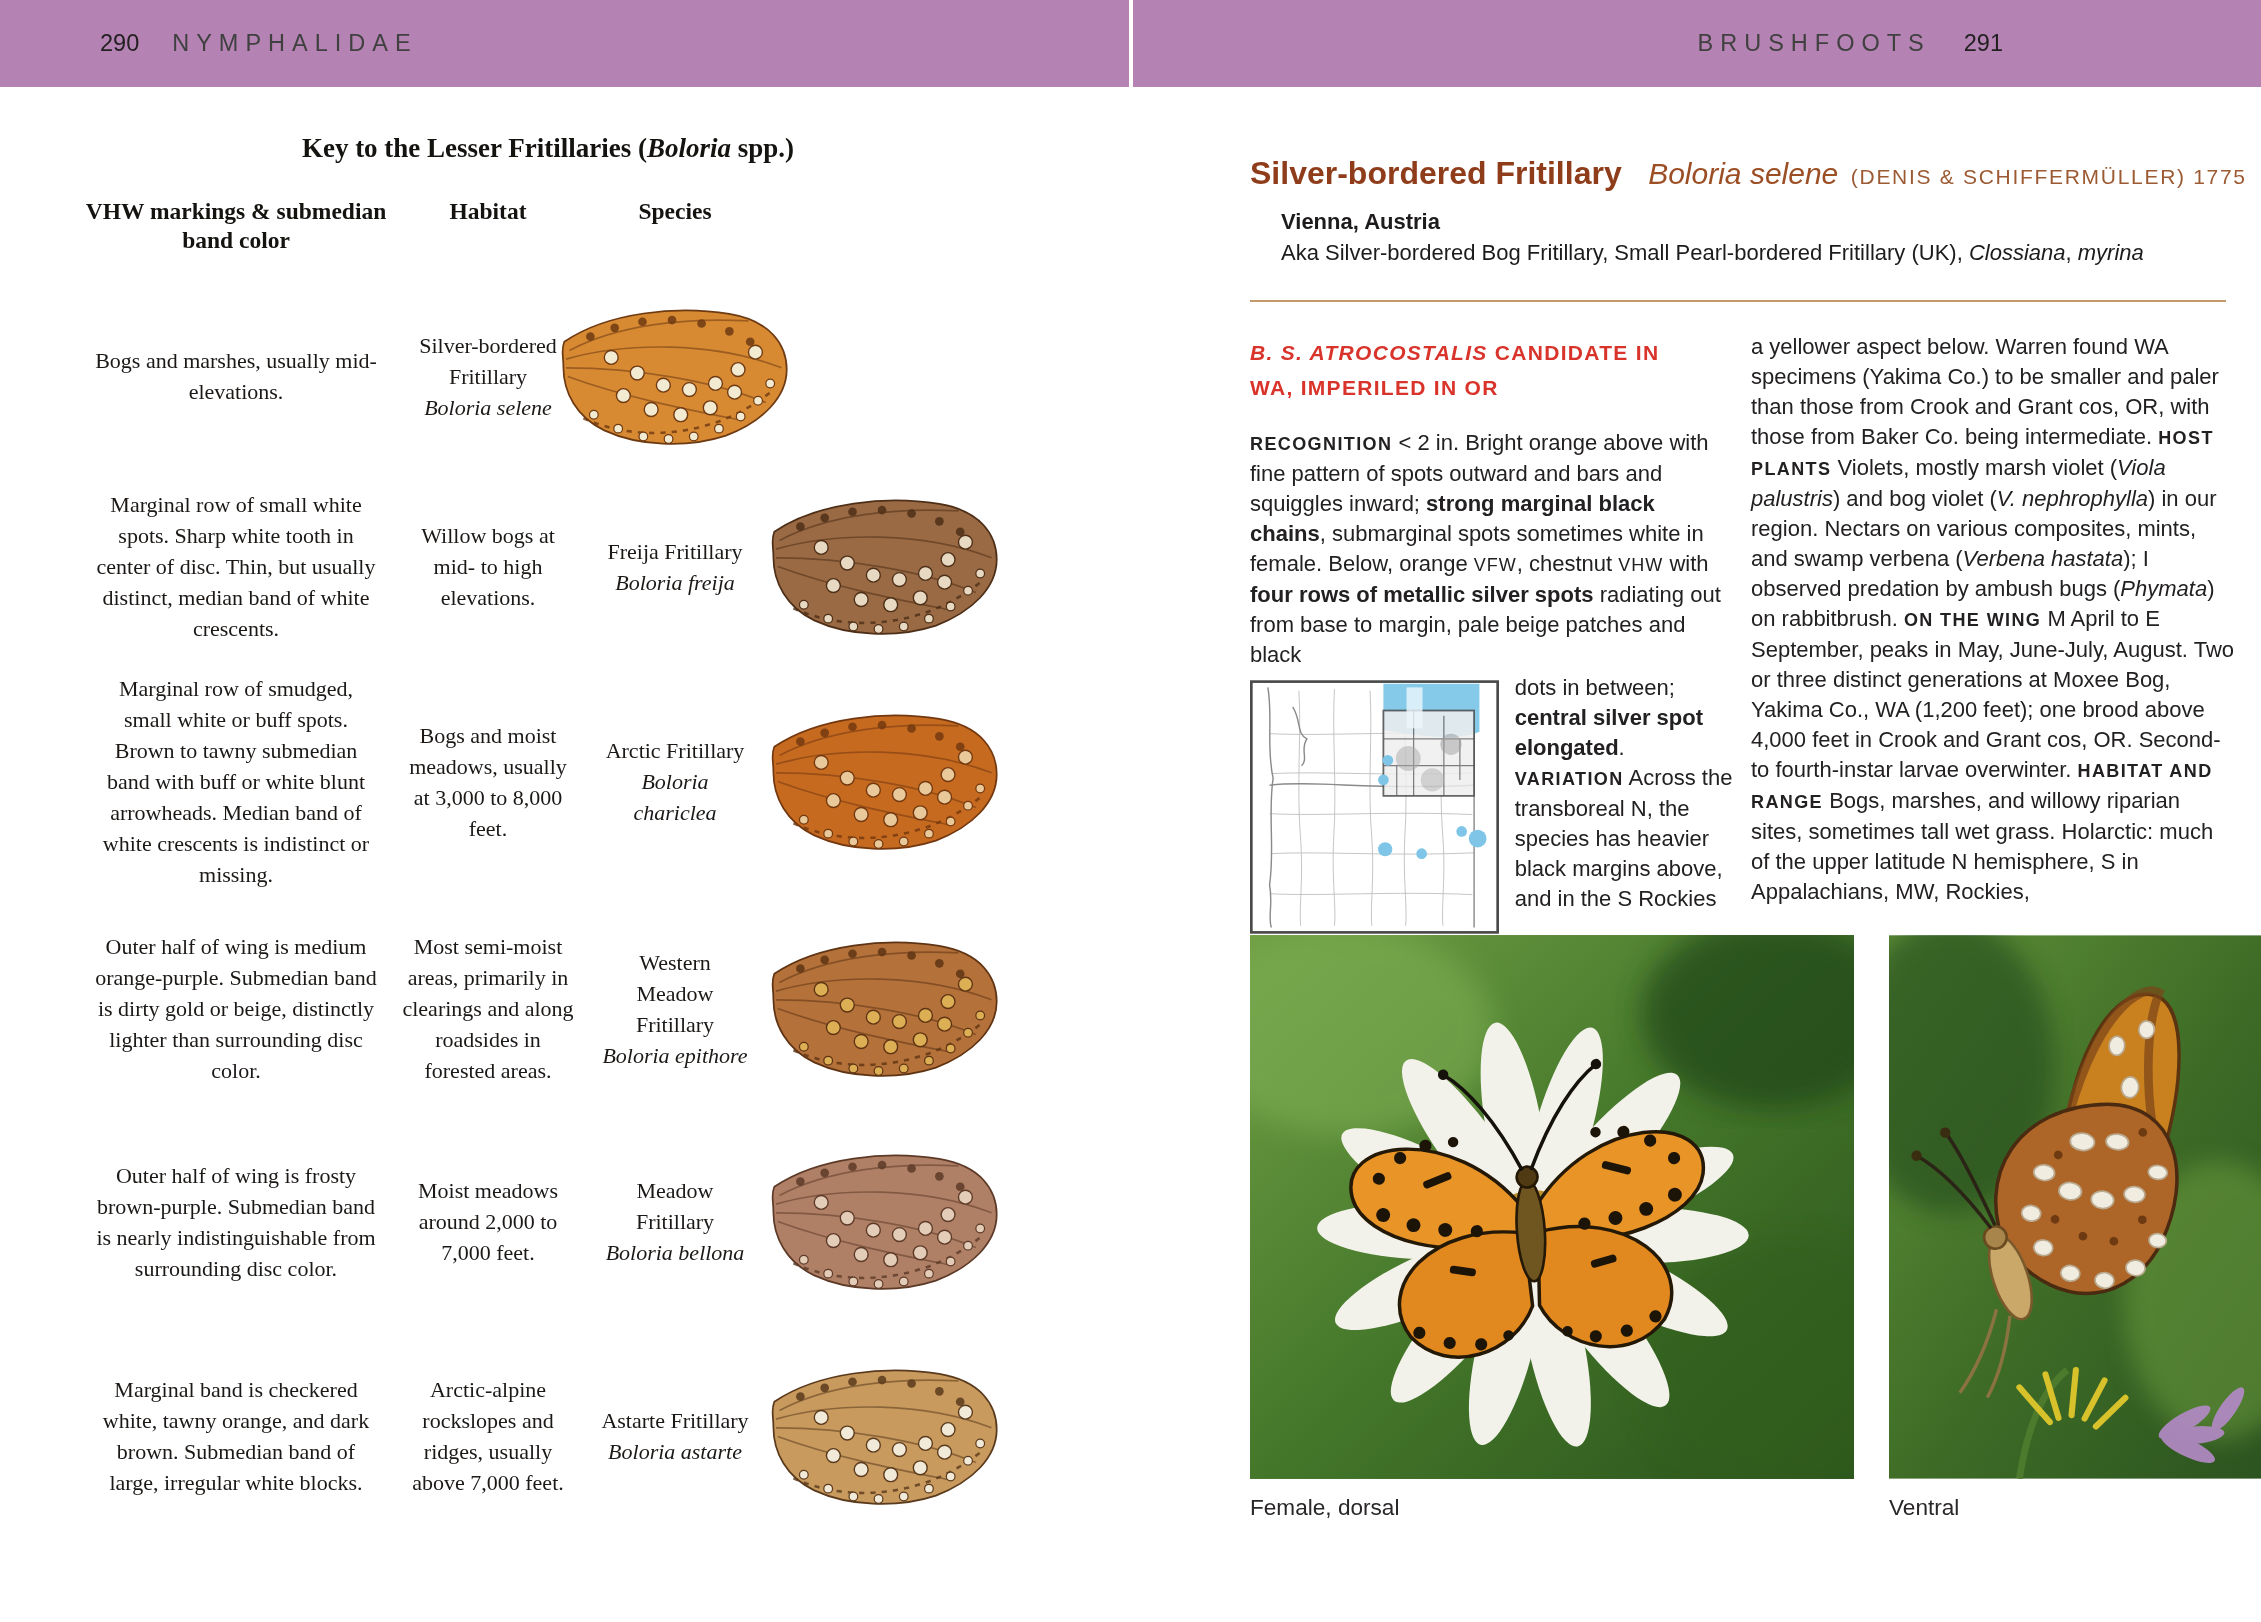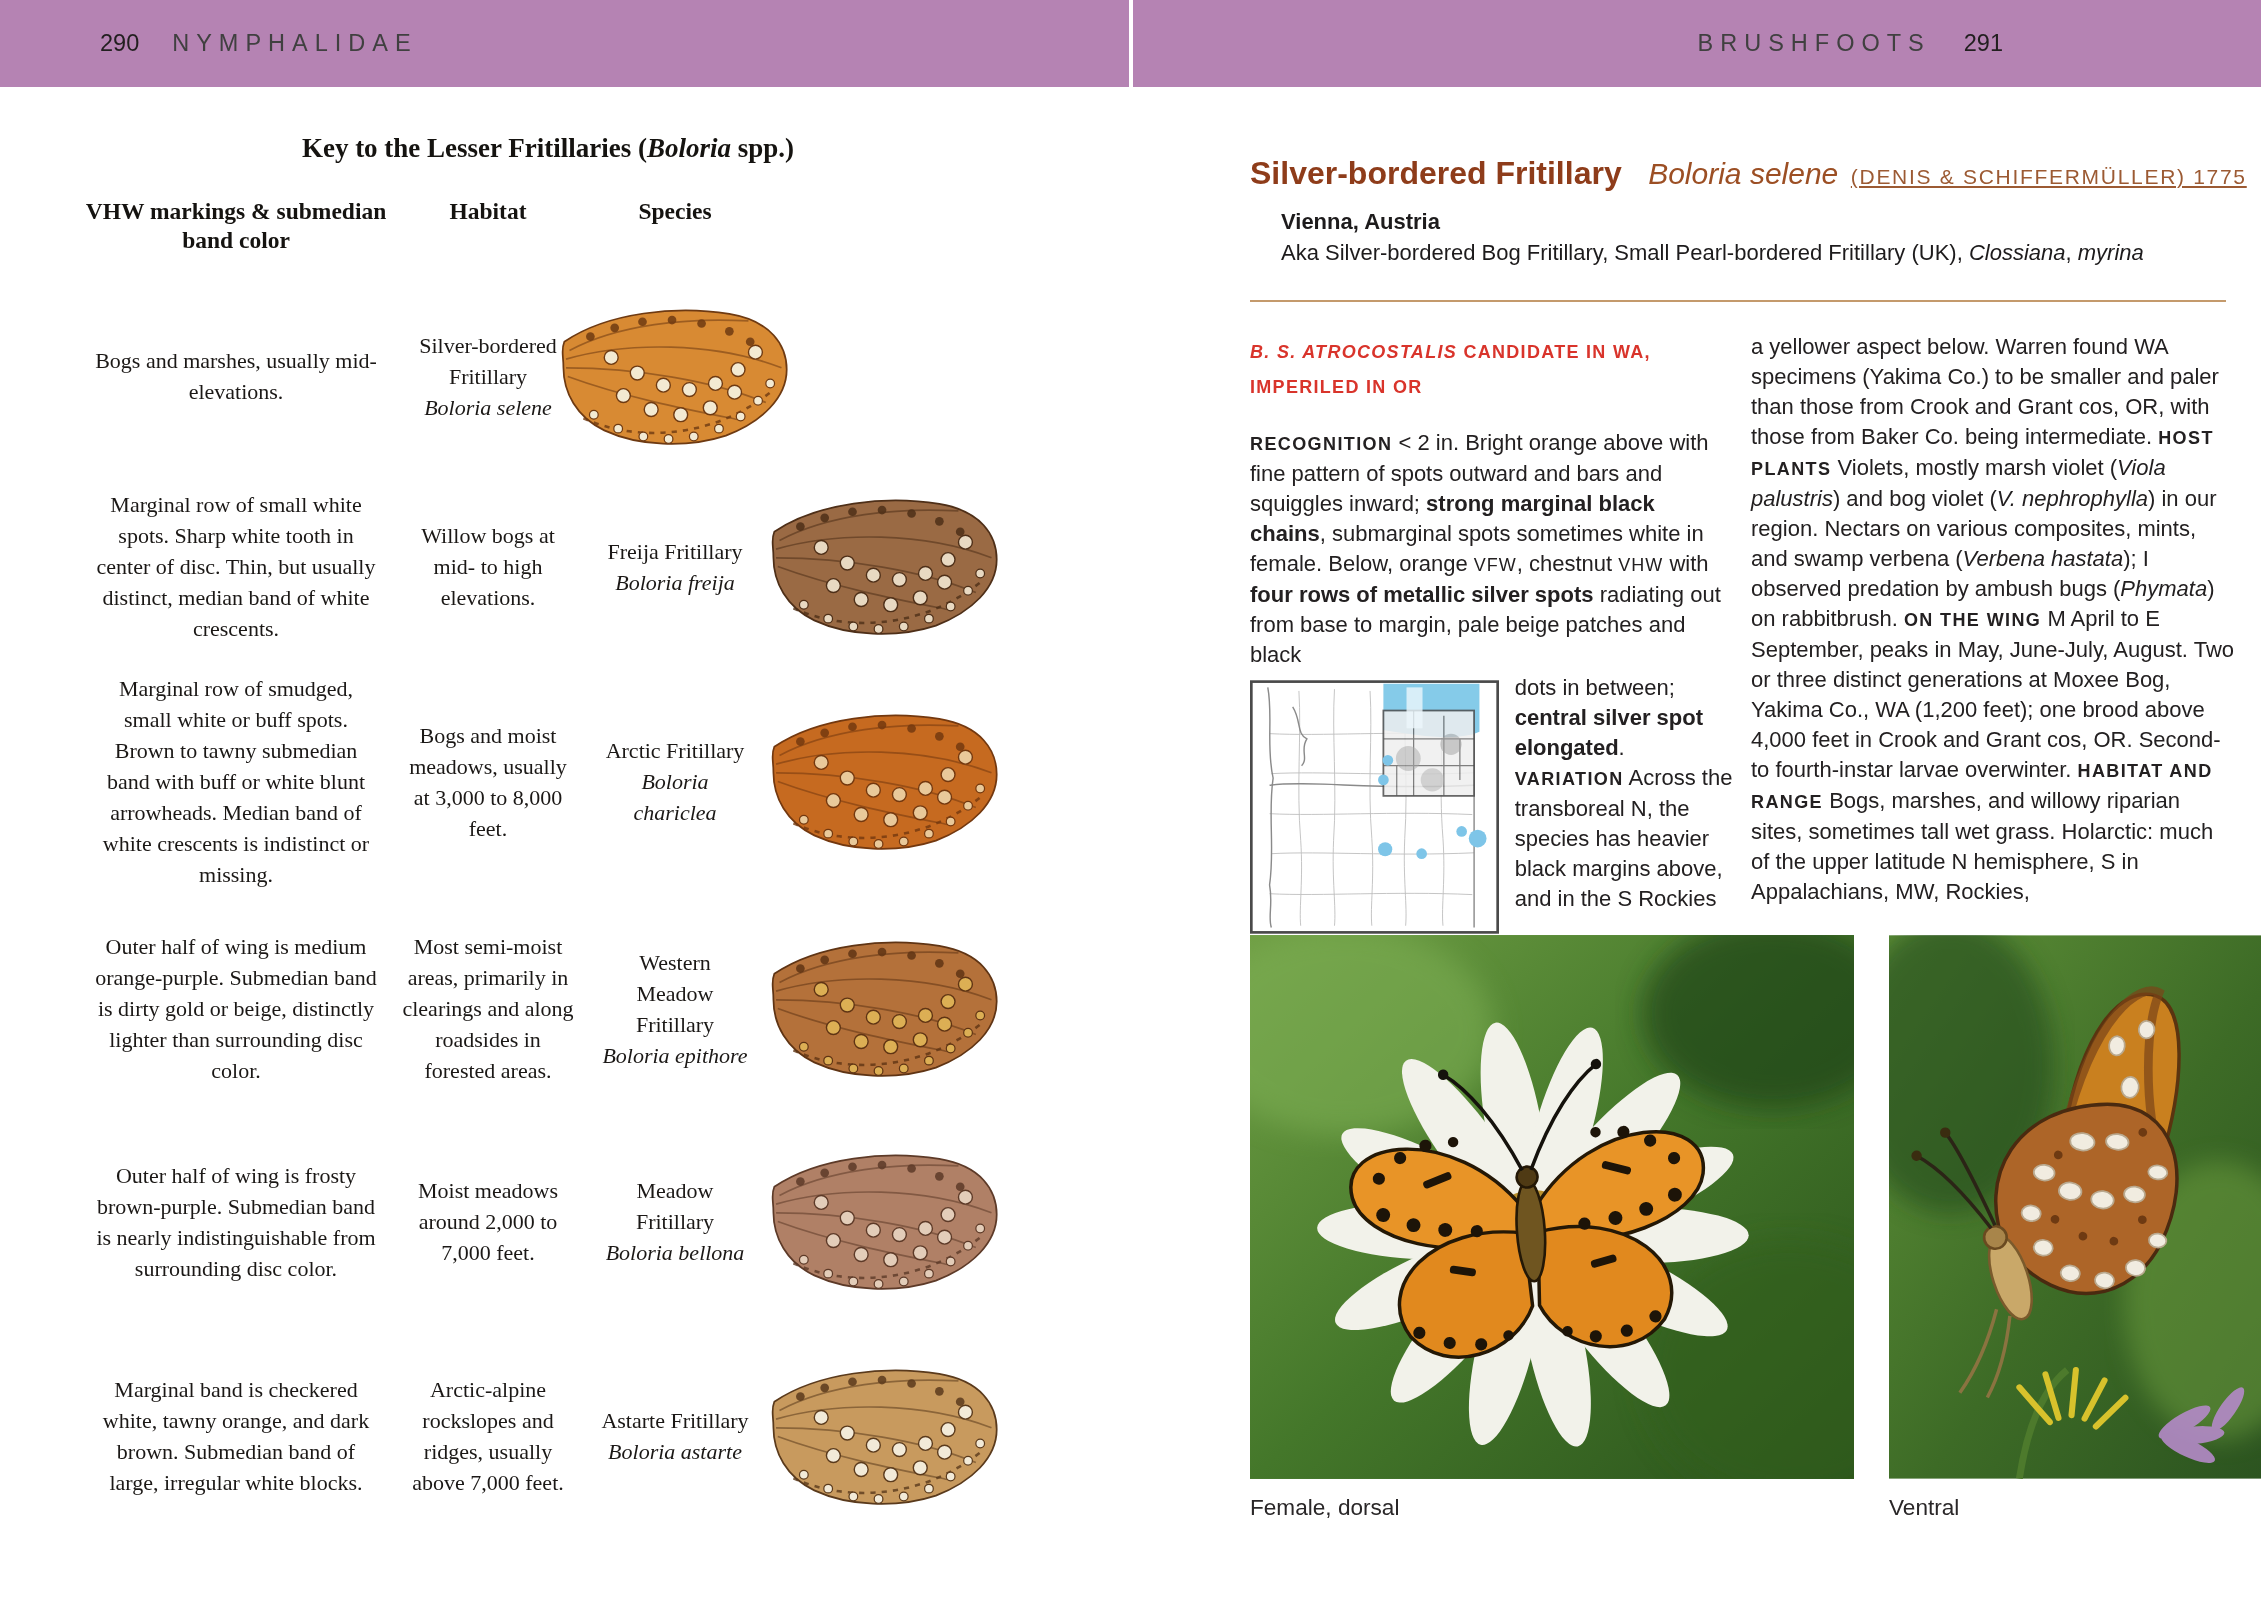"(DENIS & SCHIFFERMÜLLER) 1775" .sp-auth { text-decoration: underline -> none }
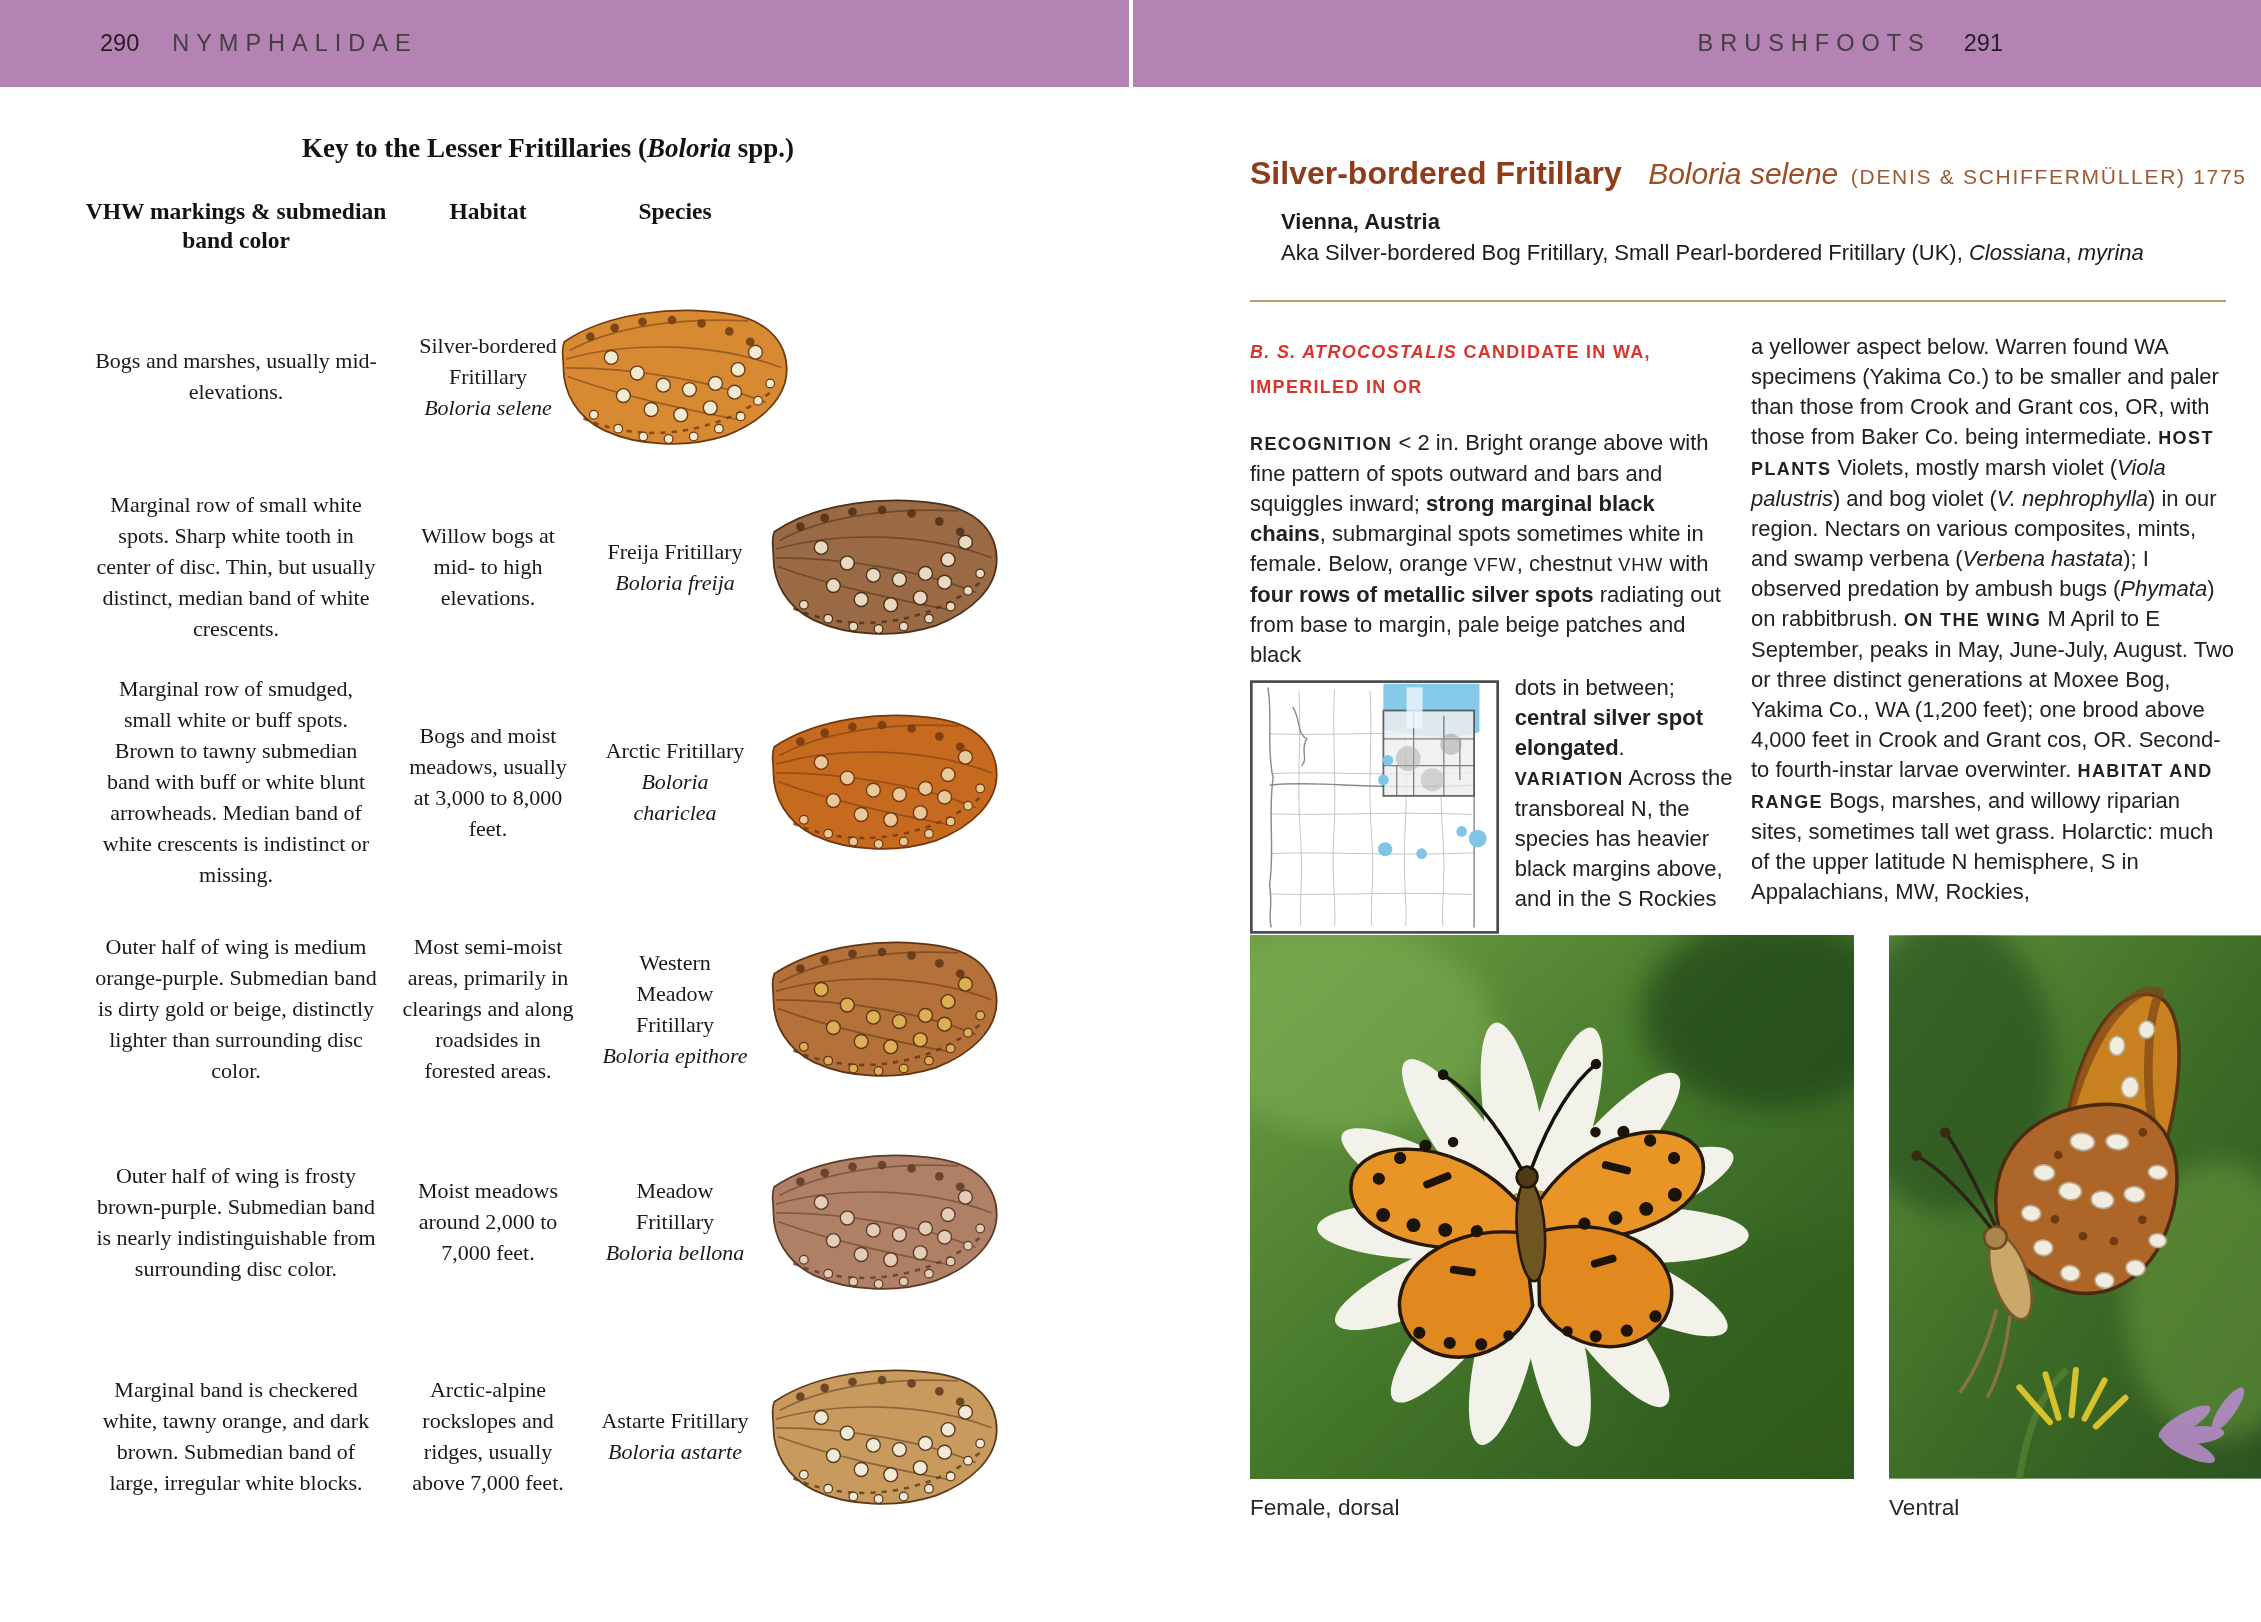"B. S. ATROCOSTALIS CANDIDATE IN" .status { font-size: 18px -> 21px }
